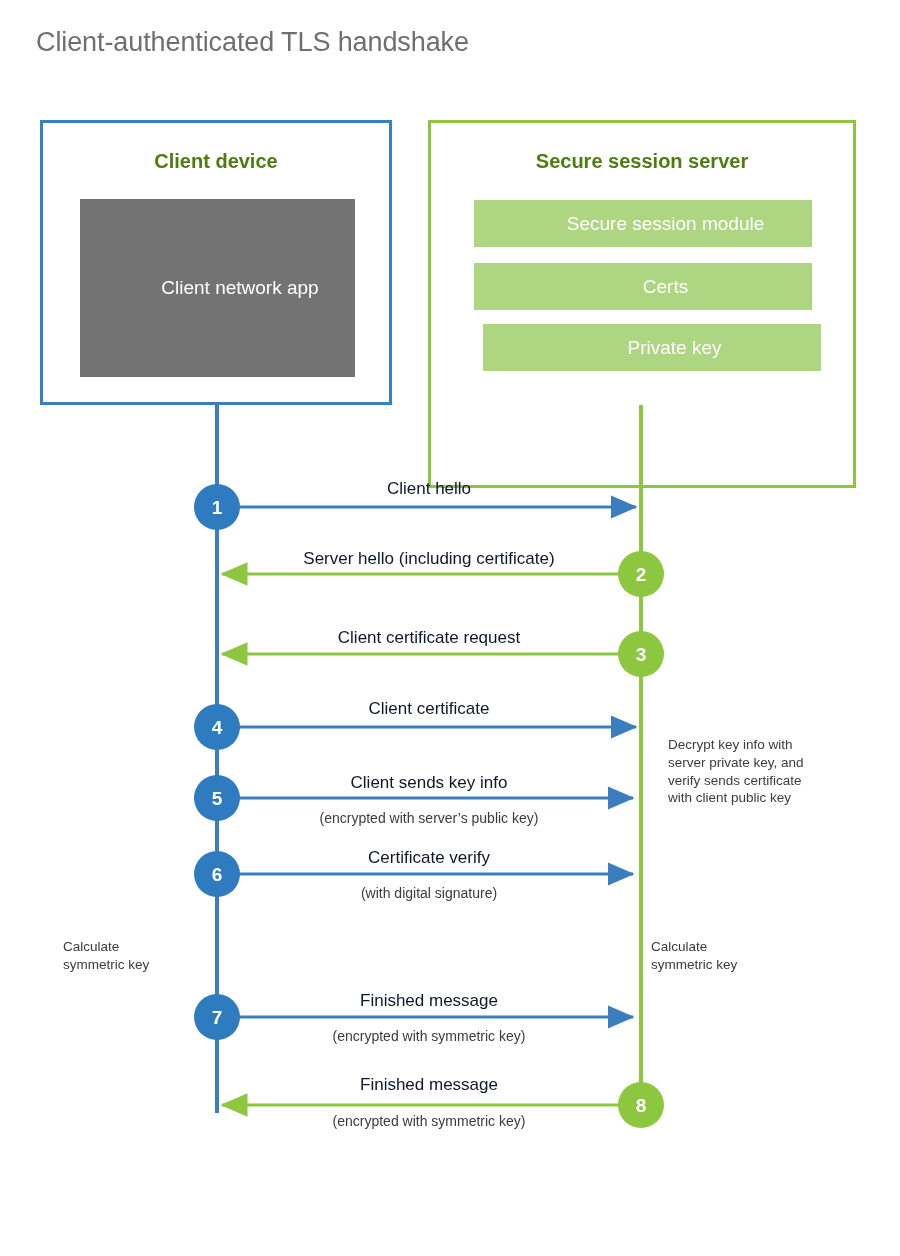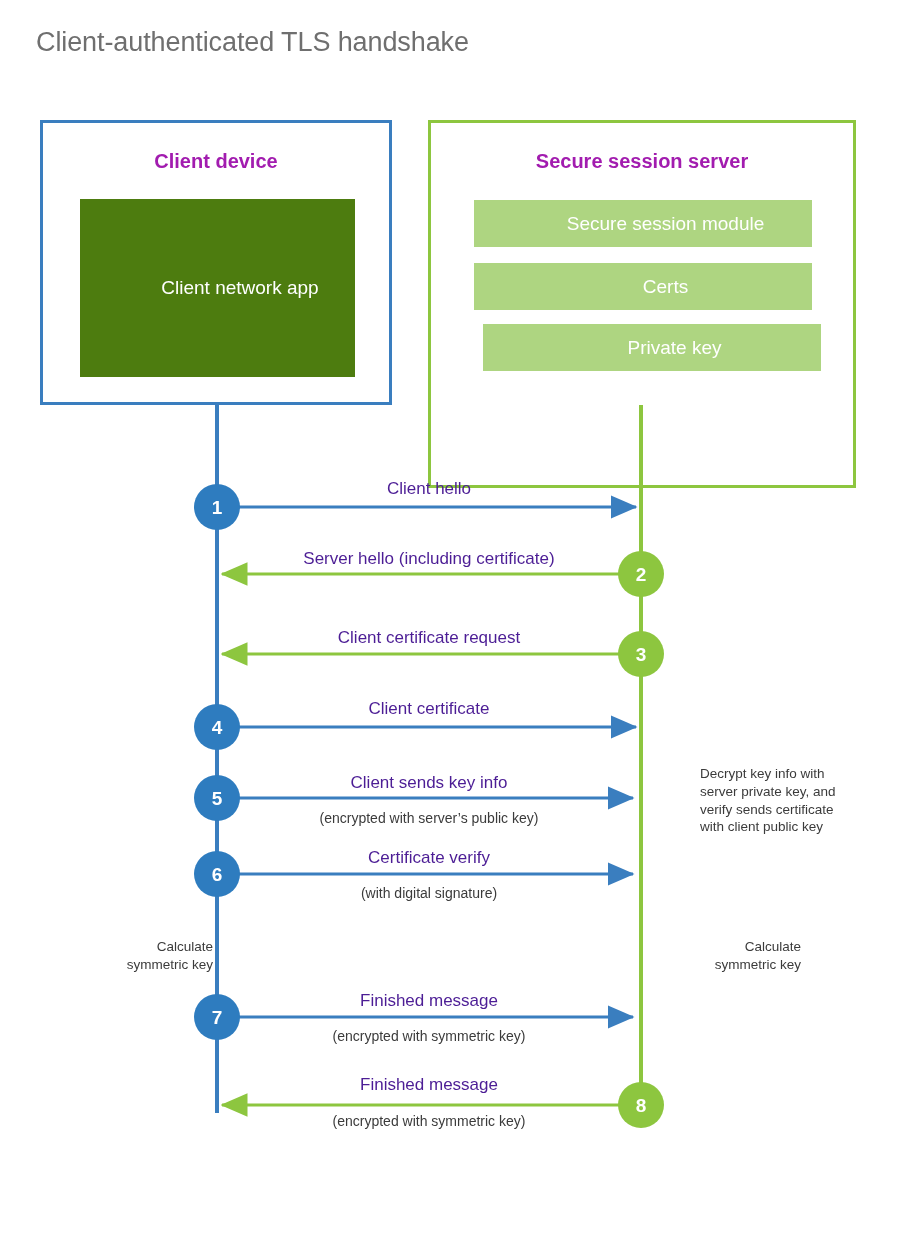"Client device" .actor-title { color: #a21caf -> #4d7c0f }
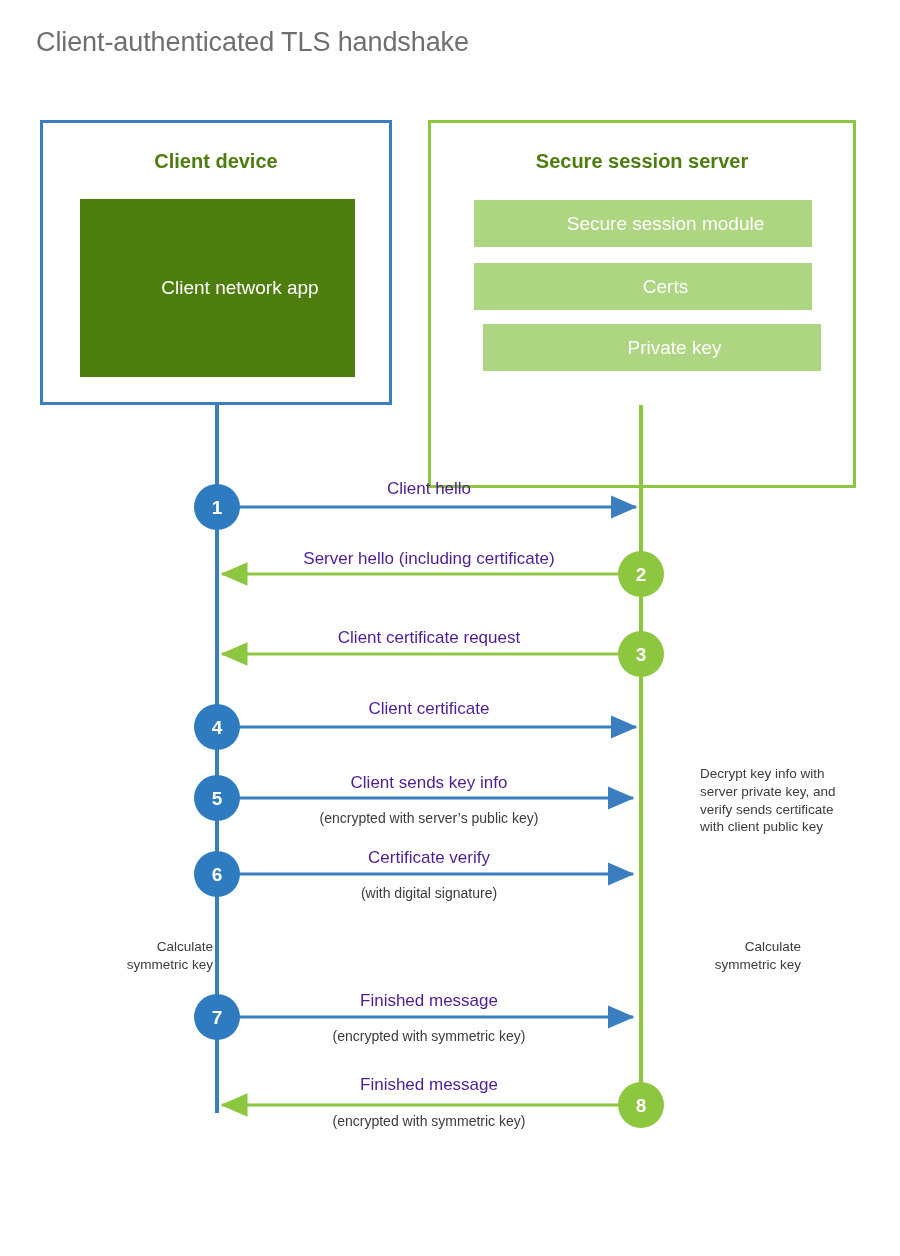"Client network app" #client-app-block { background: #4d7c0f -> #737373 }
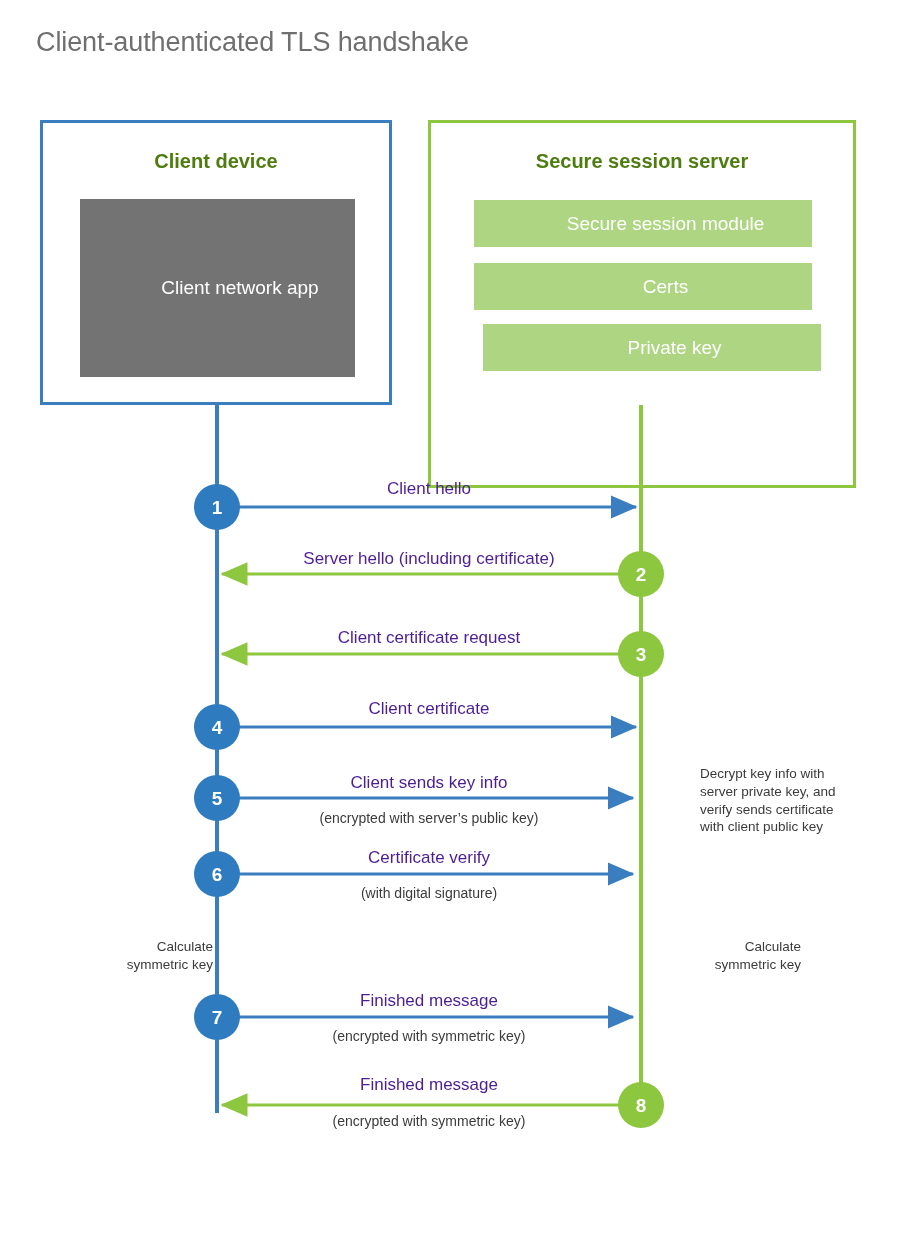"Client hello" .msg-label { color: #4c1d95 -> #0f172a }
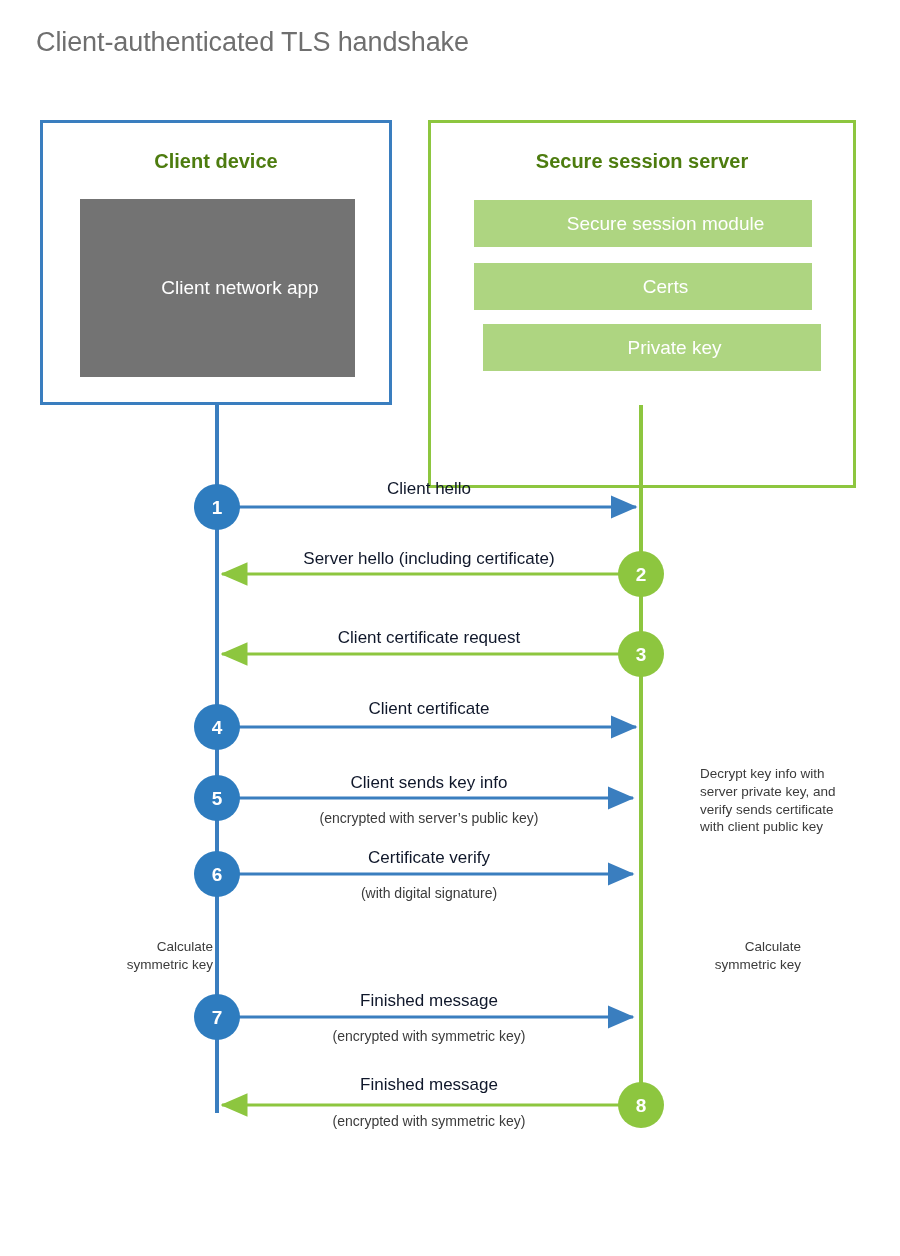"Decrypt key info with" div.side-note { margin-left: 32px -> none; top: 765px -> 736px }
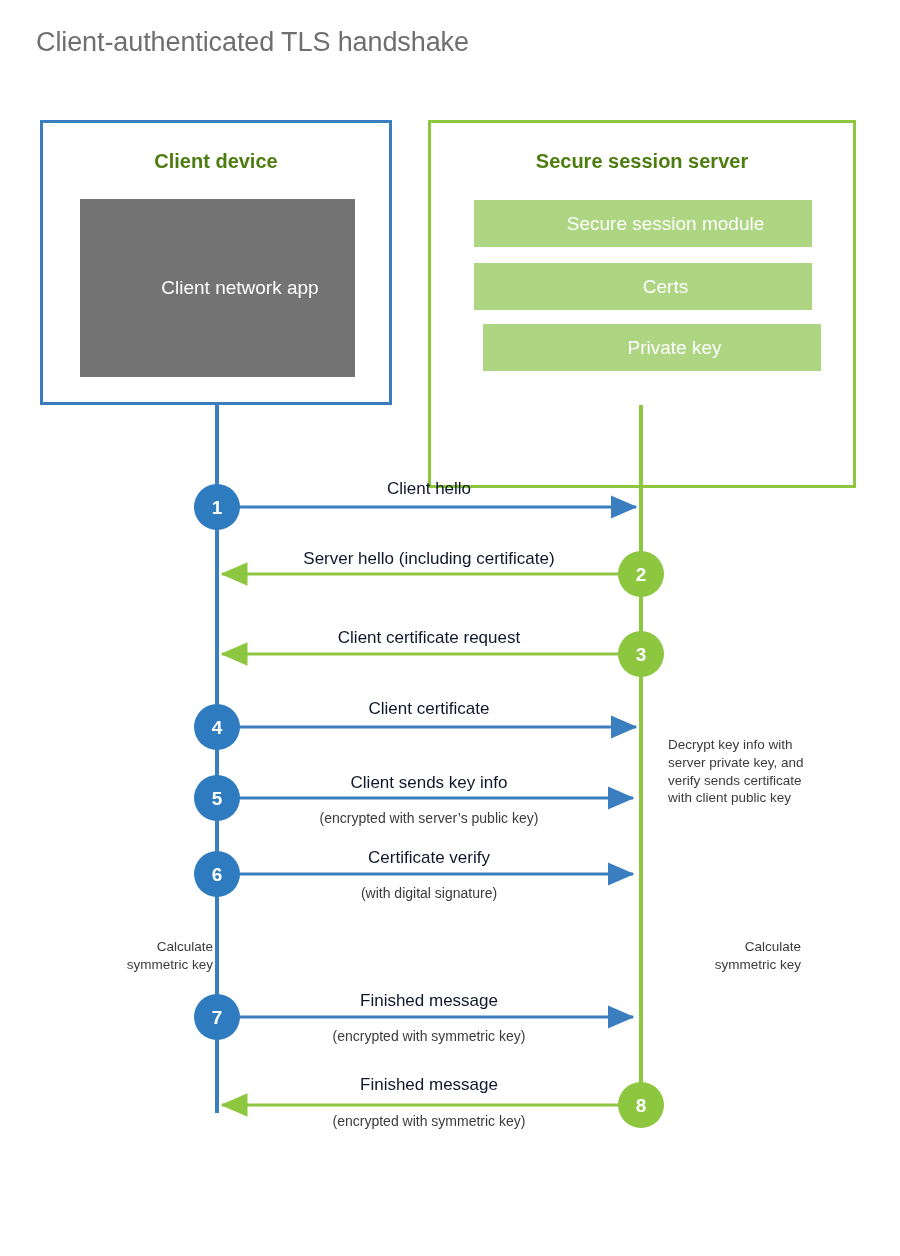"Calculate" .side-note.center-note { text-align: right -> left }
